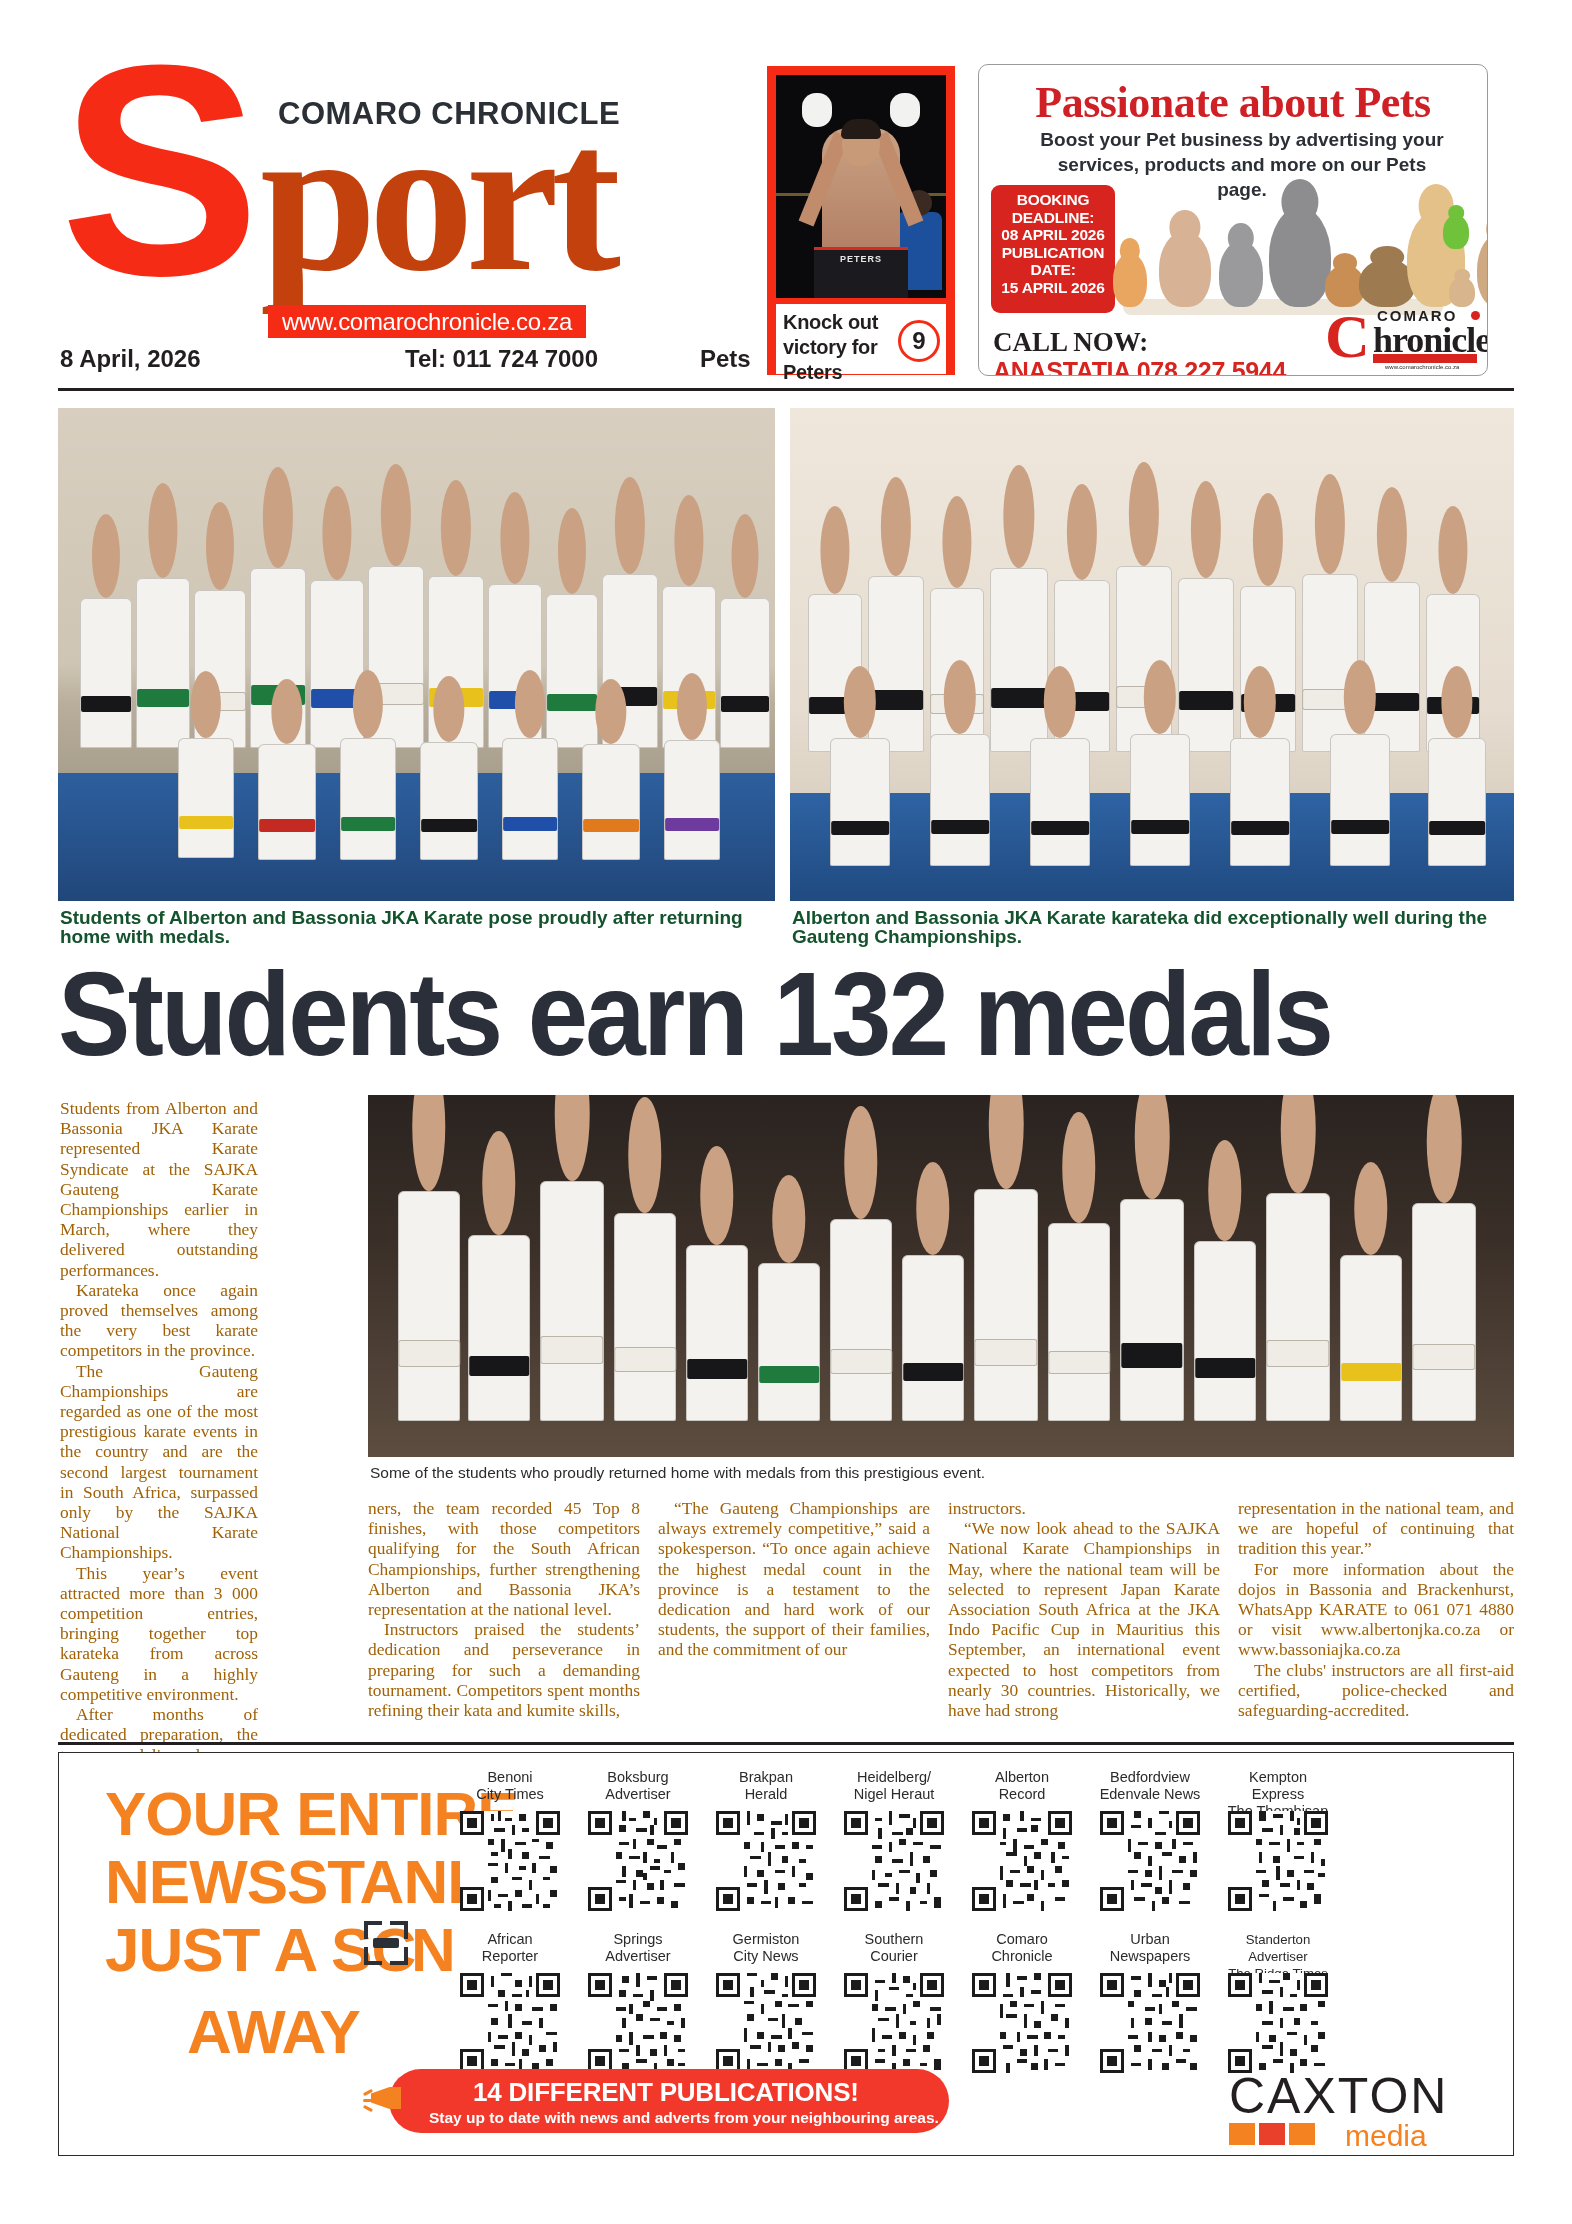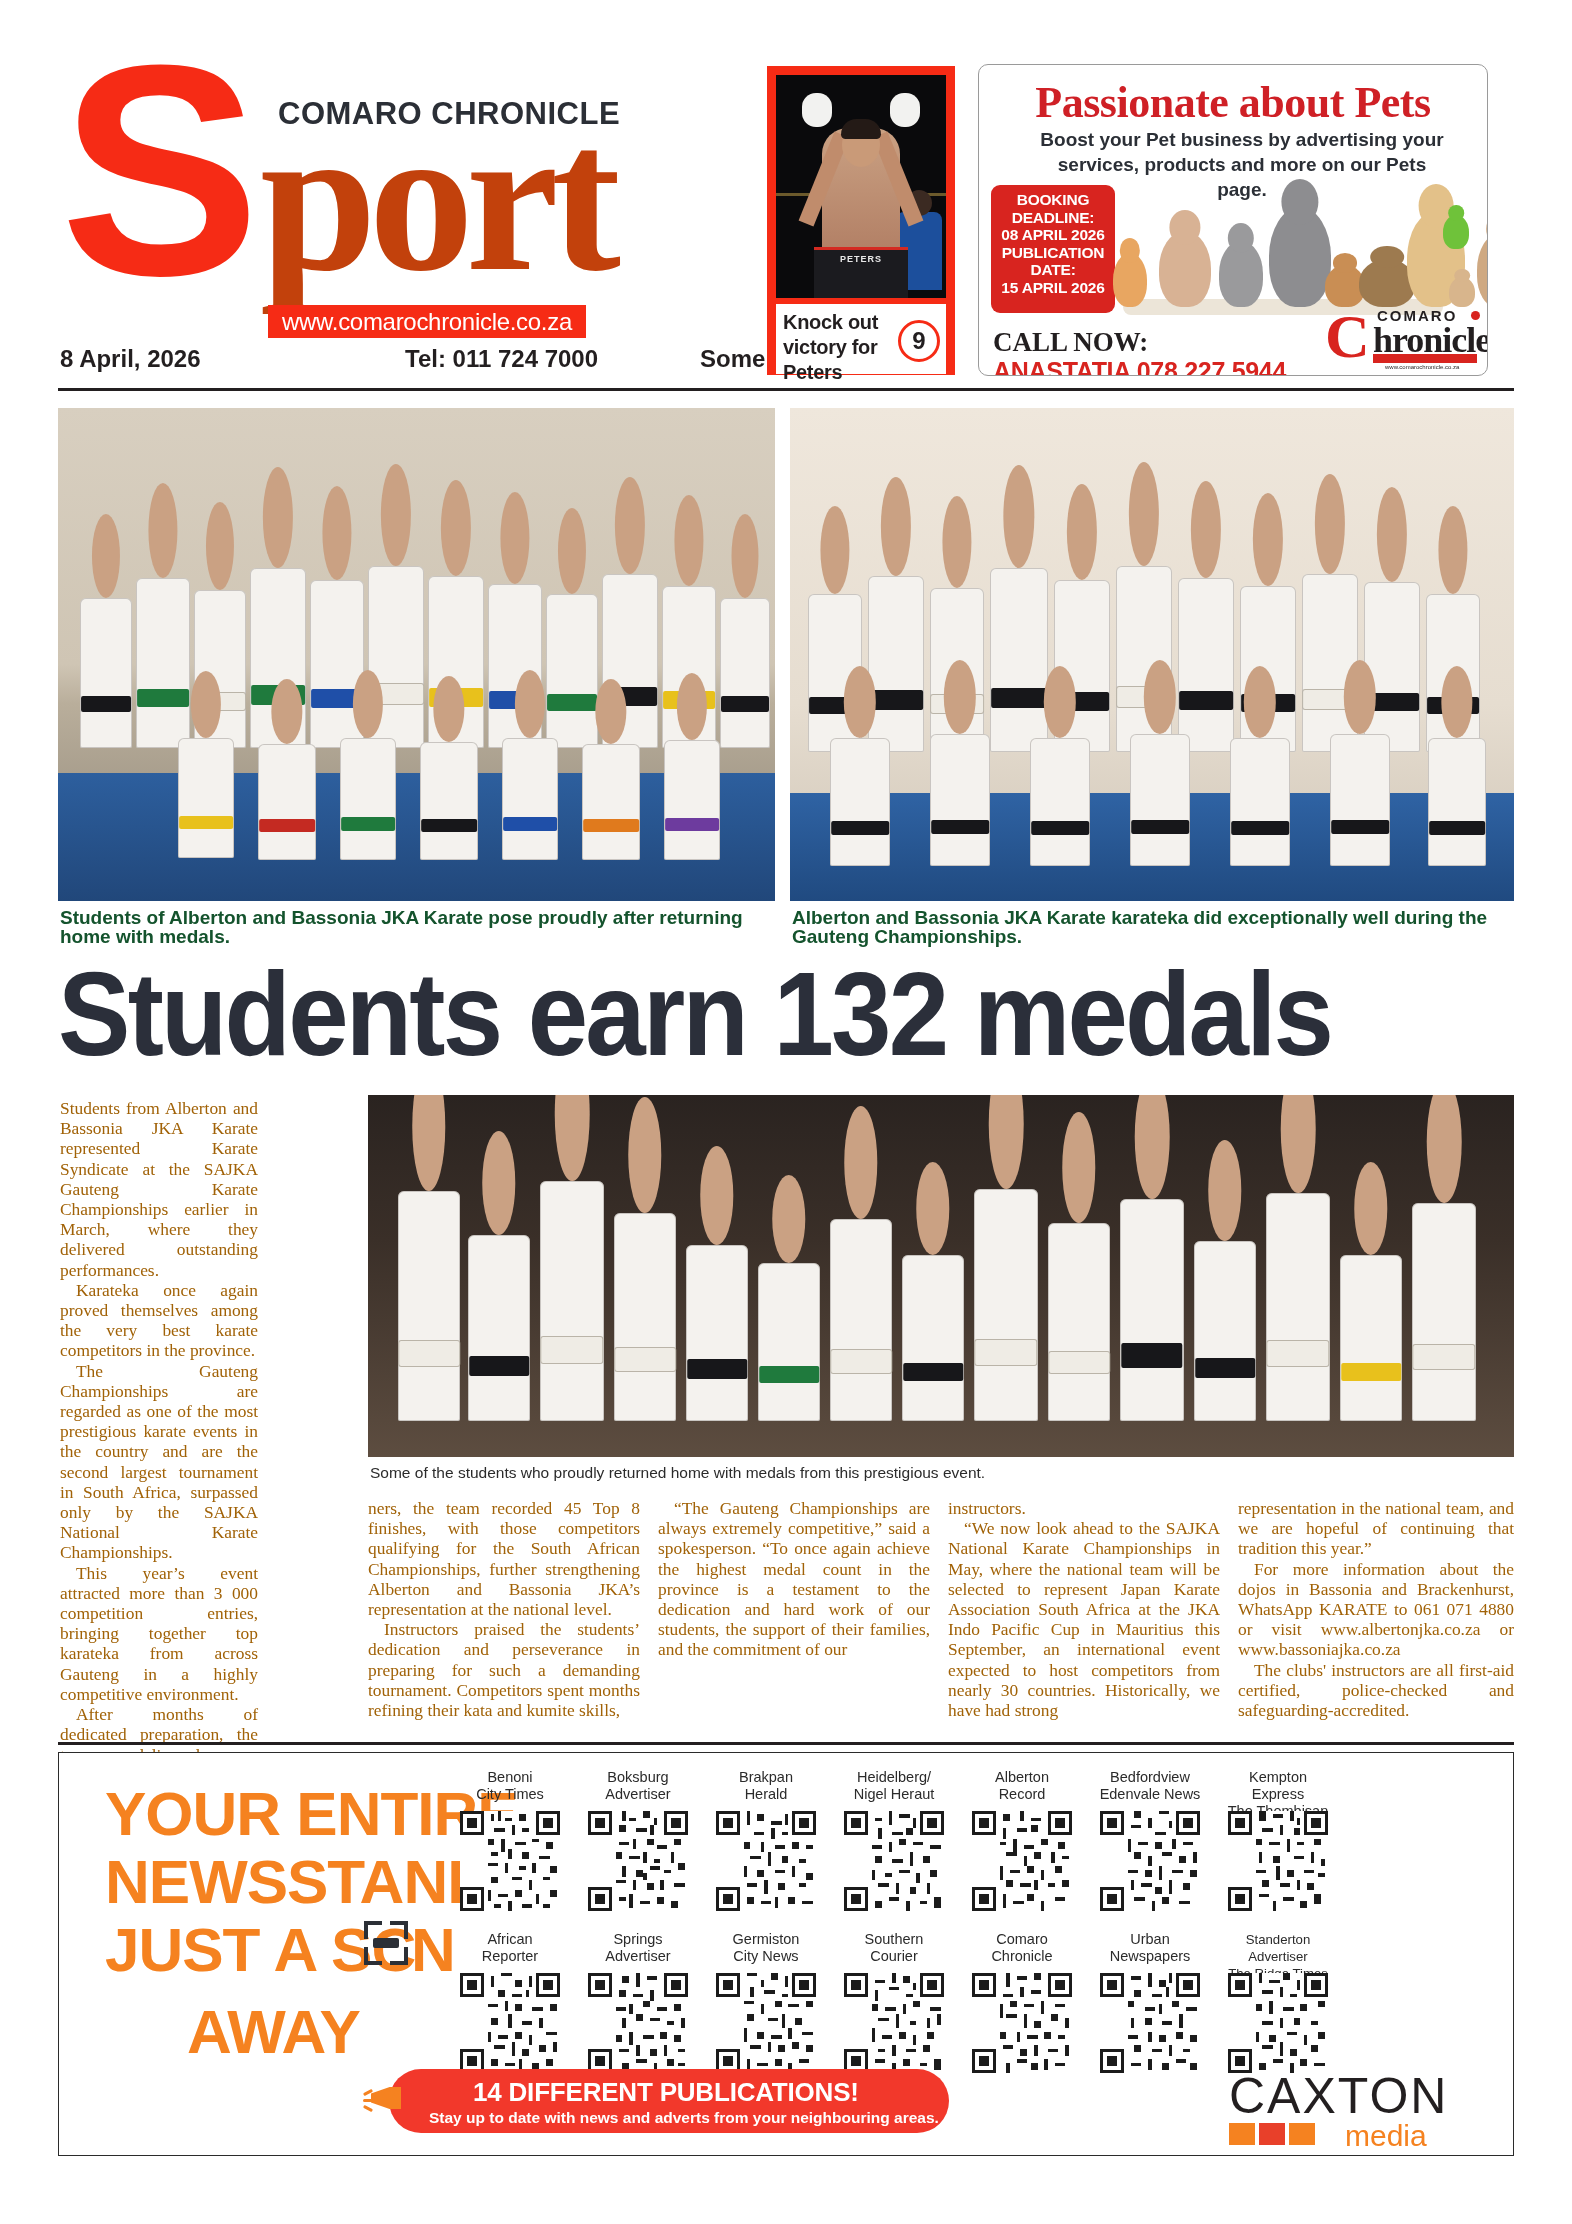"Some" span.f { text: Some -> Pets }
